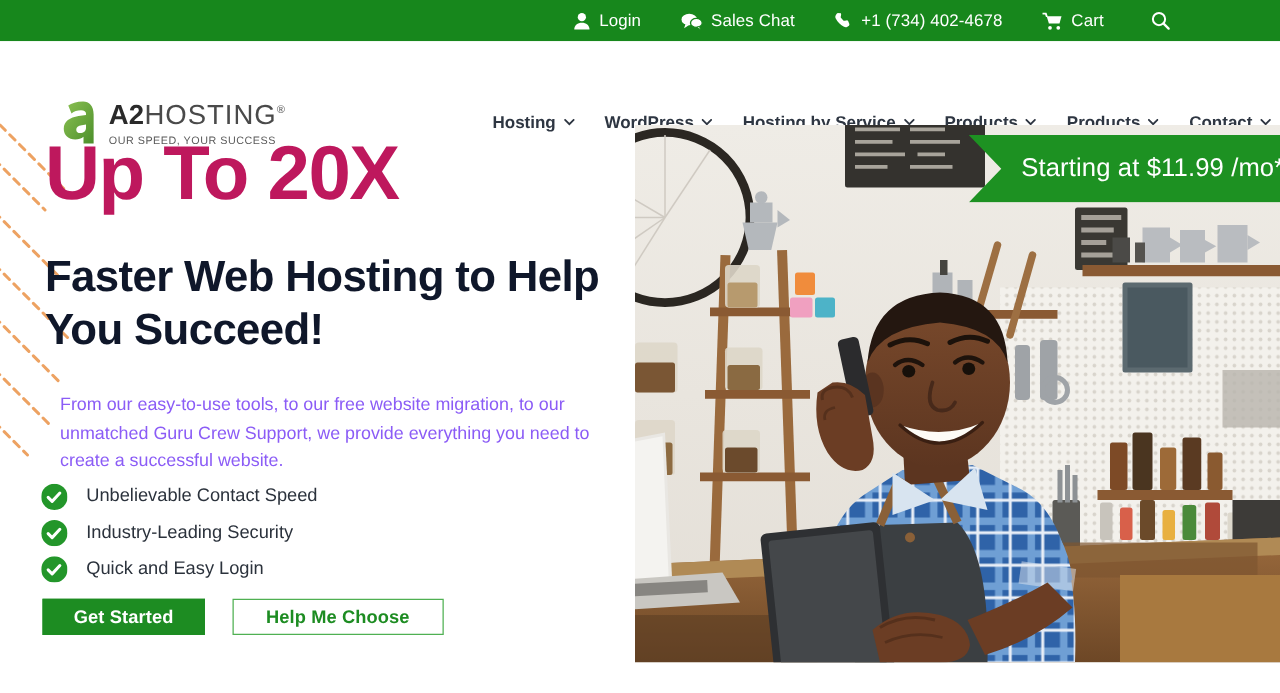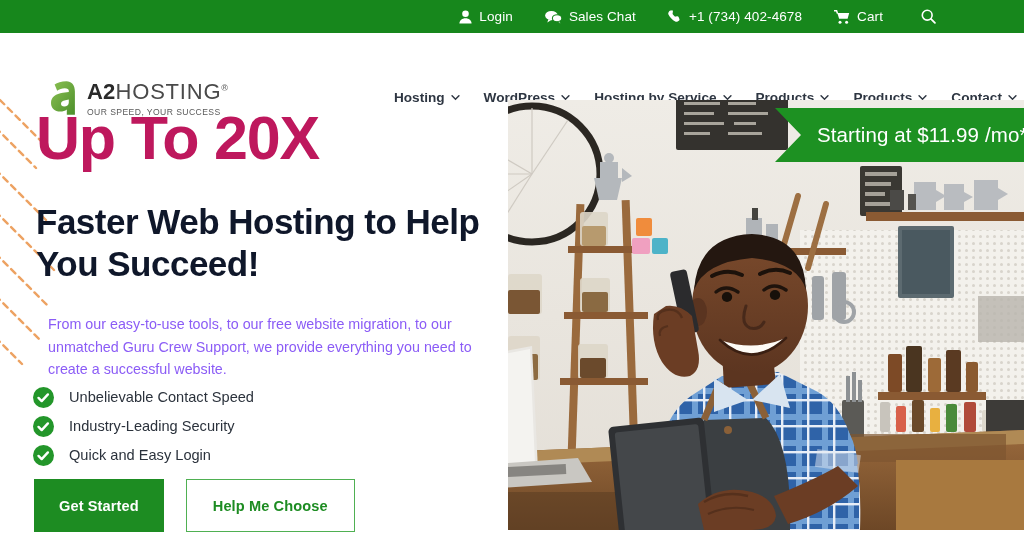"Get Started" .btn { height: 53px -> 29px }
